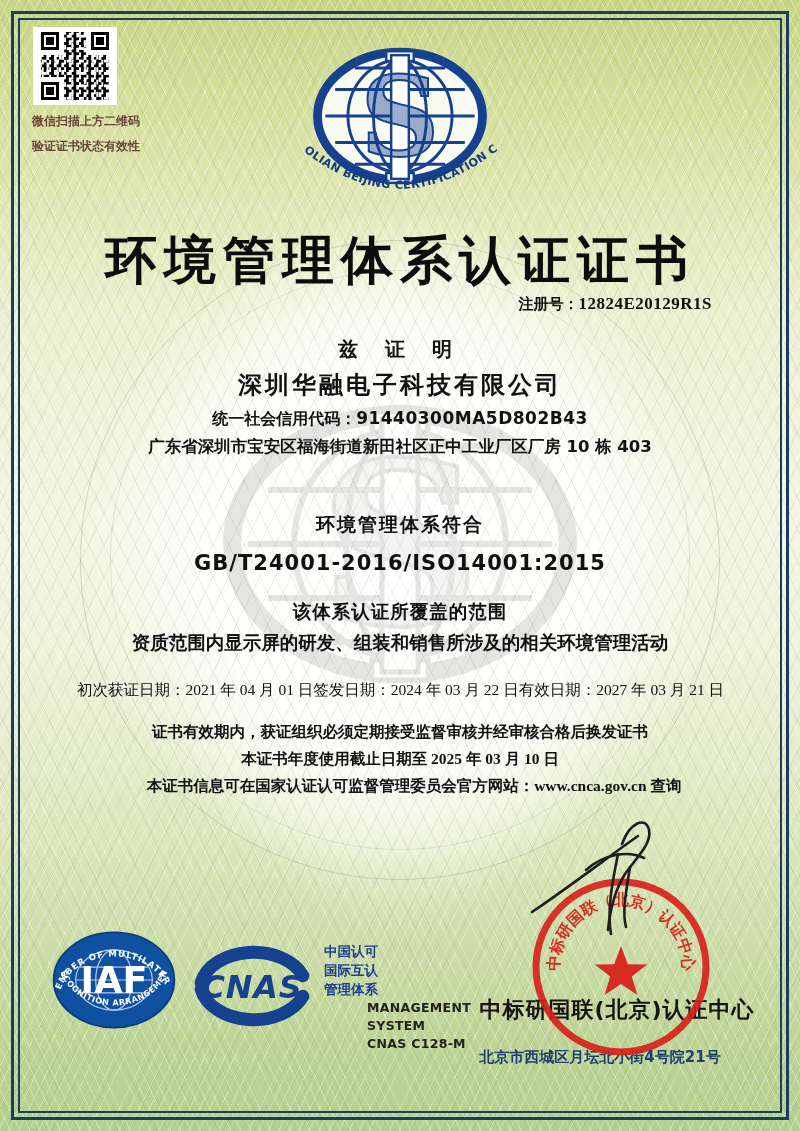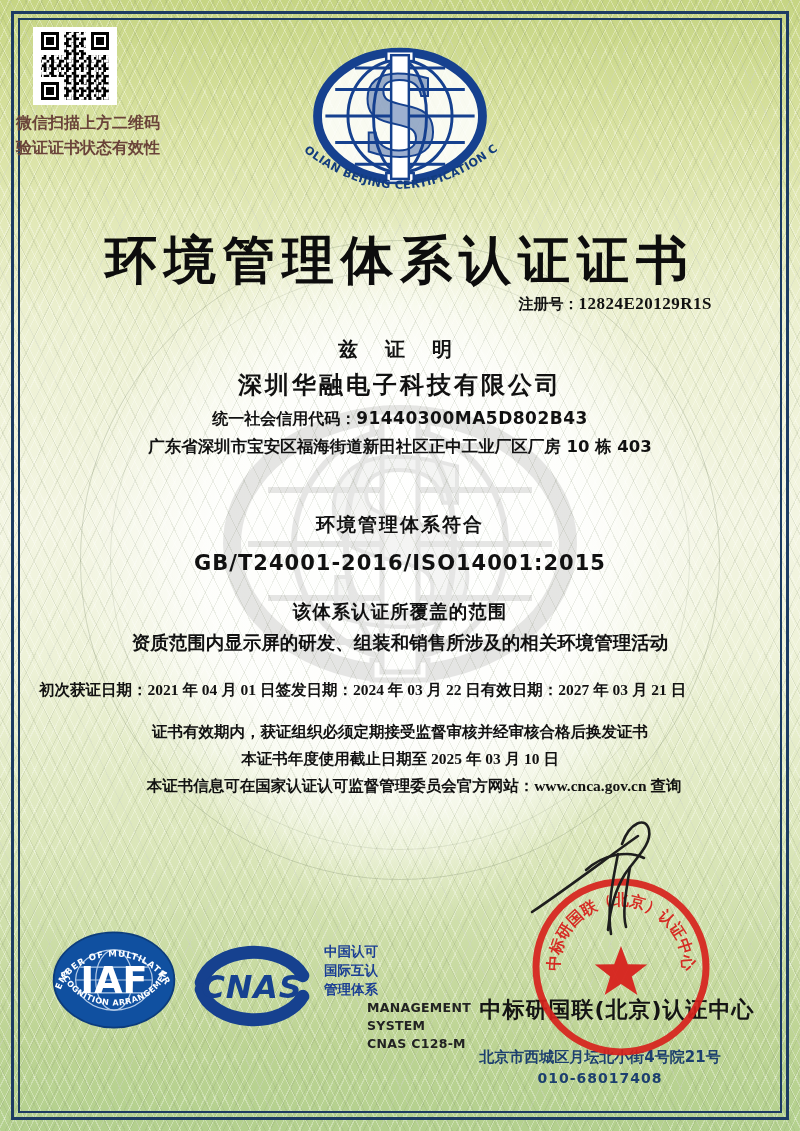"微信扫描上方二维码" .qr-caption { font-size: 16px -> 12px; left: 16px -> 32px }
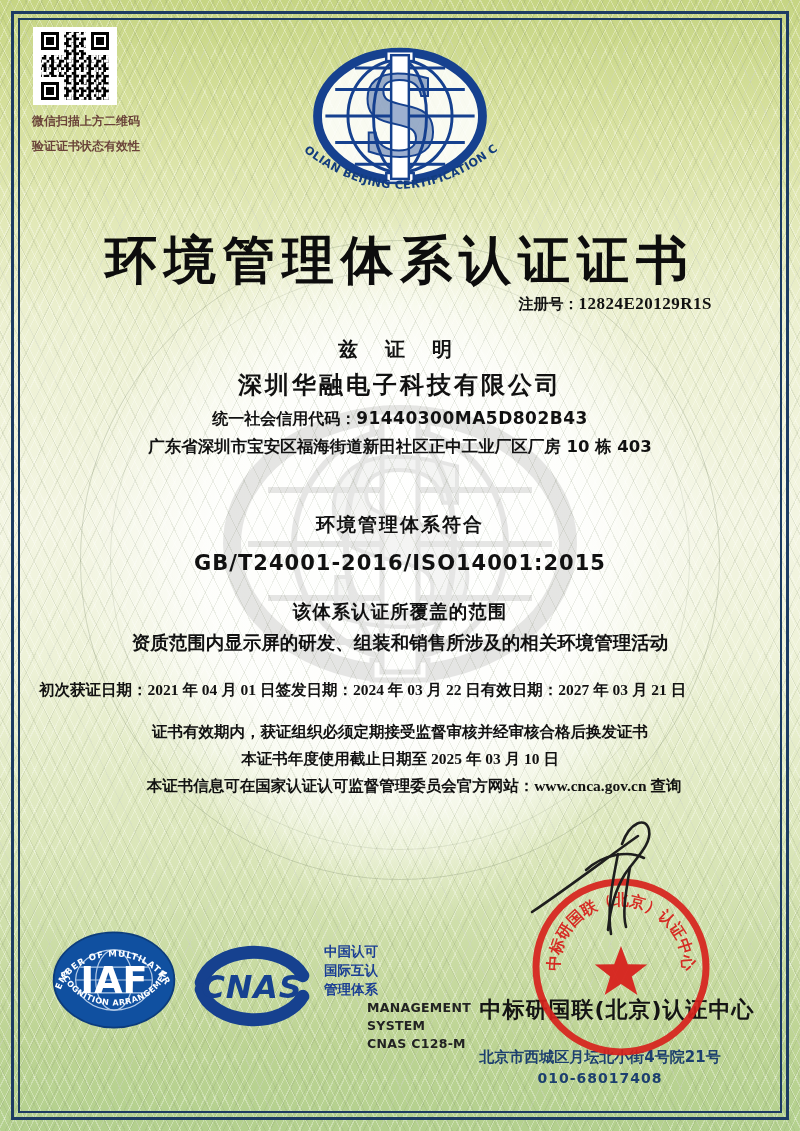"初次获证日期：2021 年 04 月 01" .dates { font-weight: 700 -> 400; justify-content: flex-start -> center }
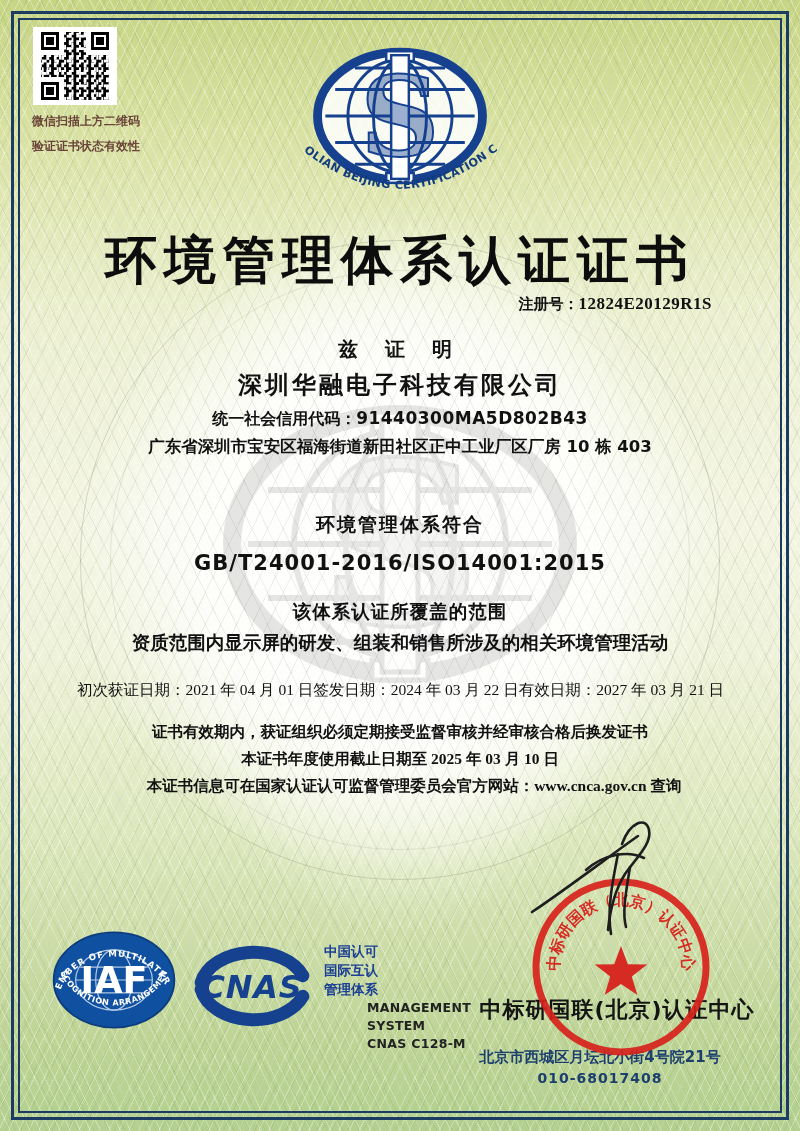"010-68017408" div.abs { html: <div>010-68017408</div> -> none }
